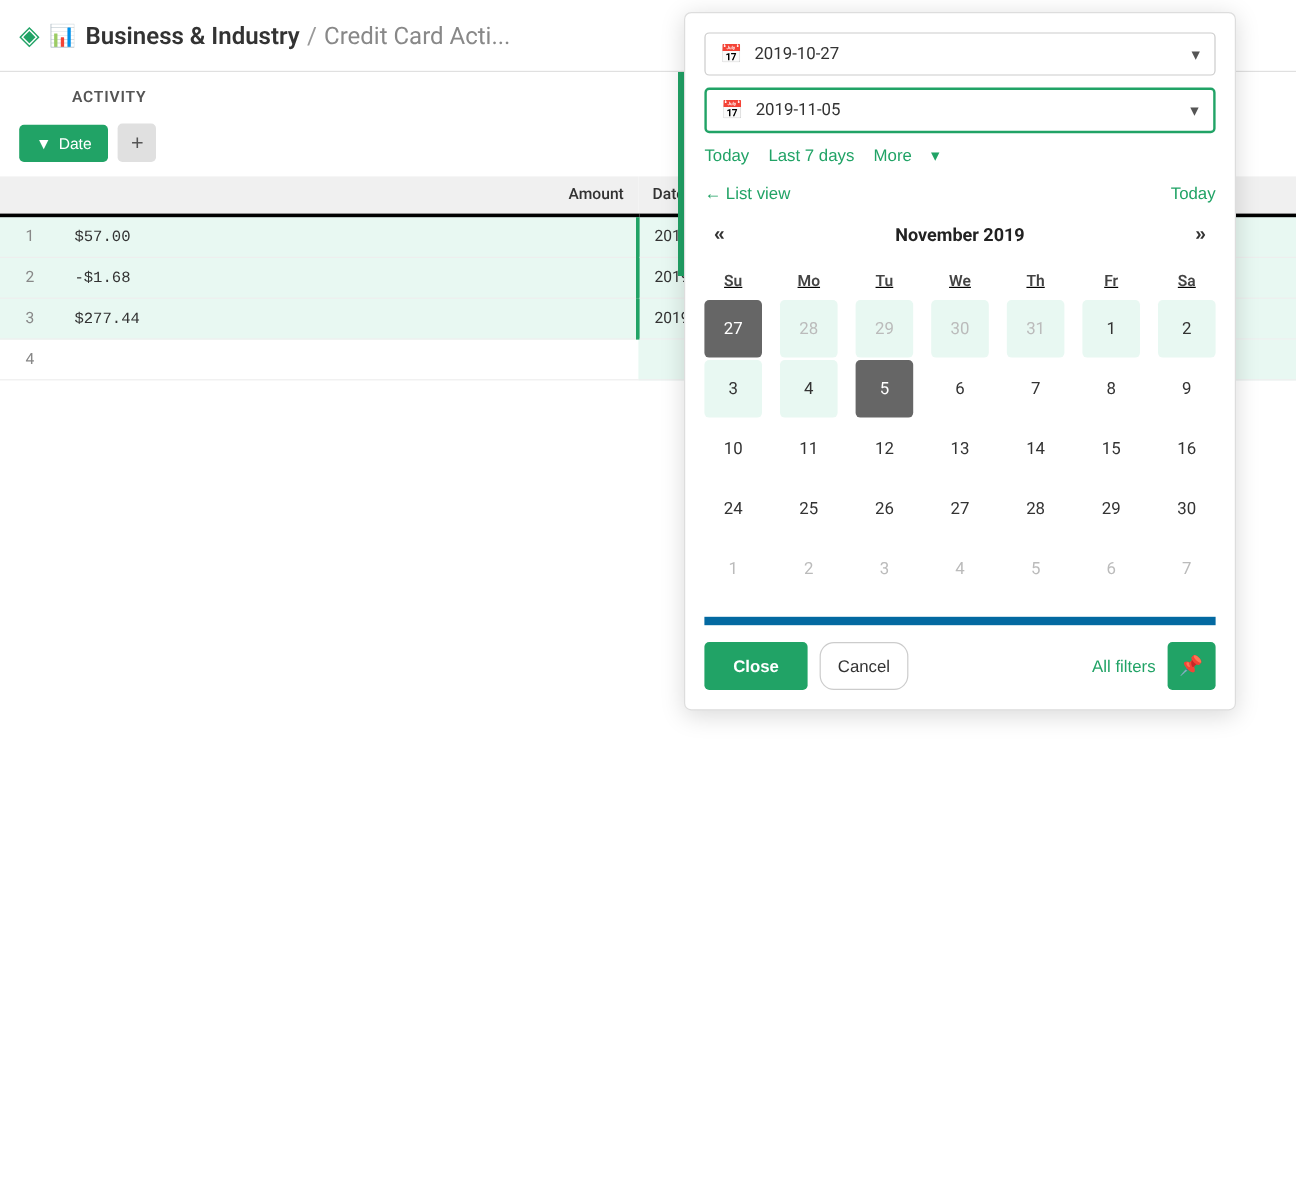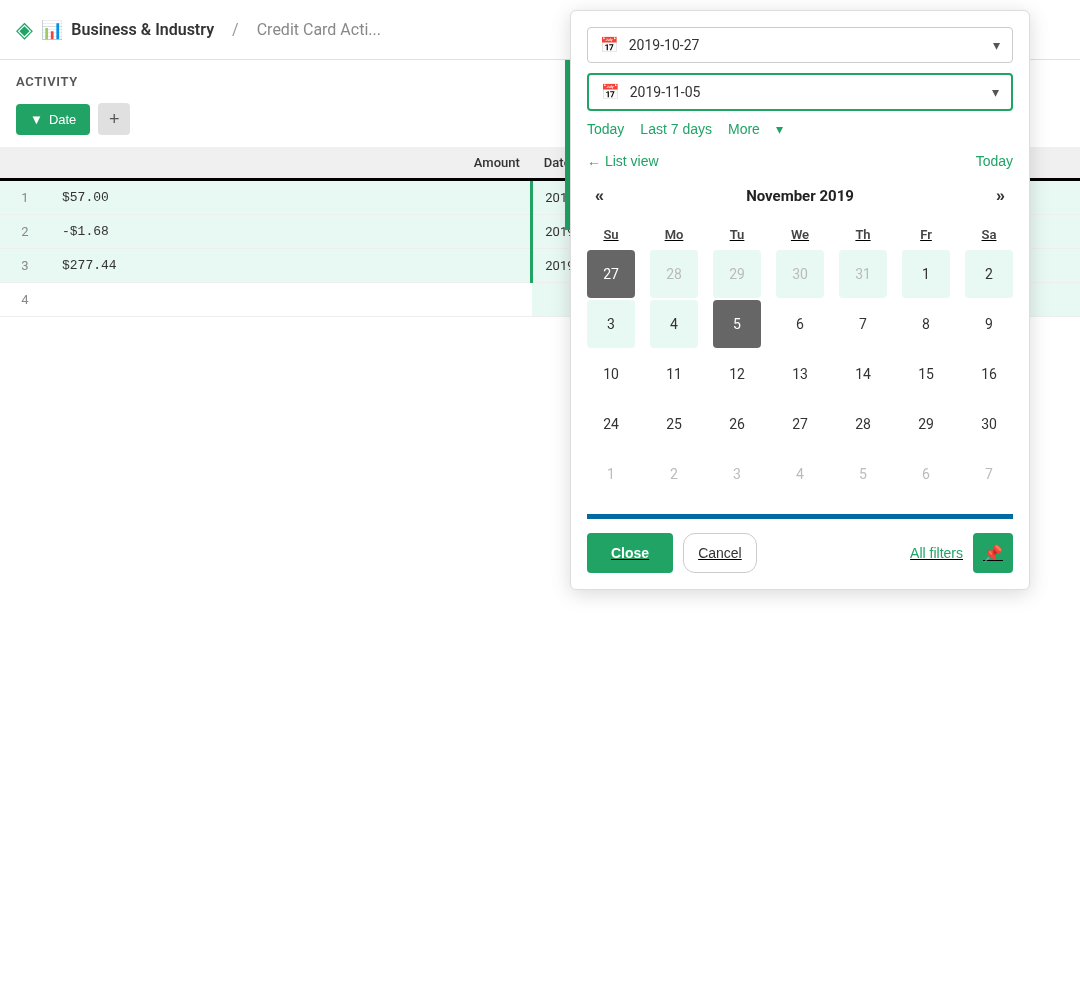"Business & Industry" .breadcrumb { font-size: 16px -> 20px; gap: 18px -> 6px }
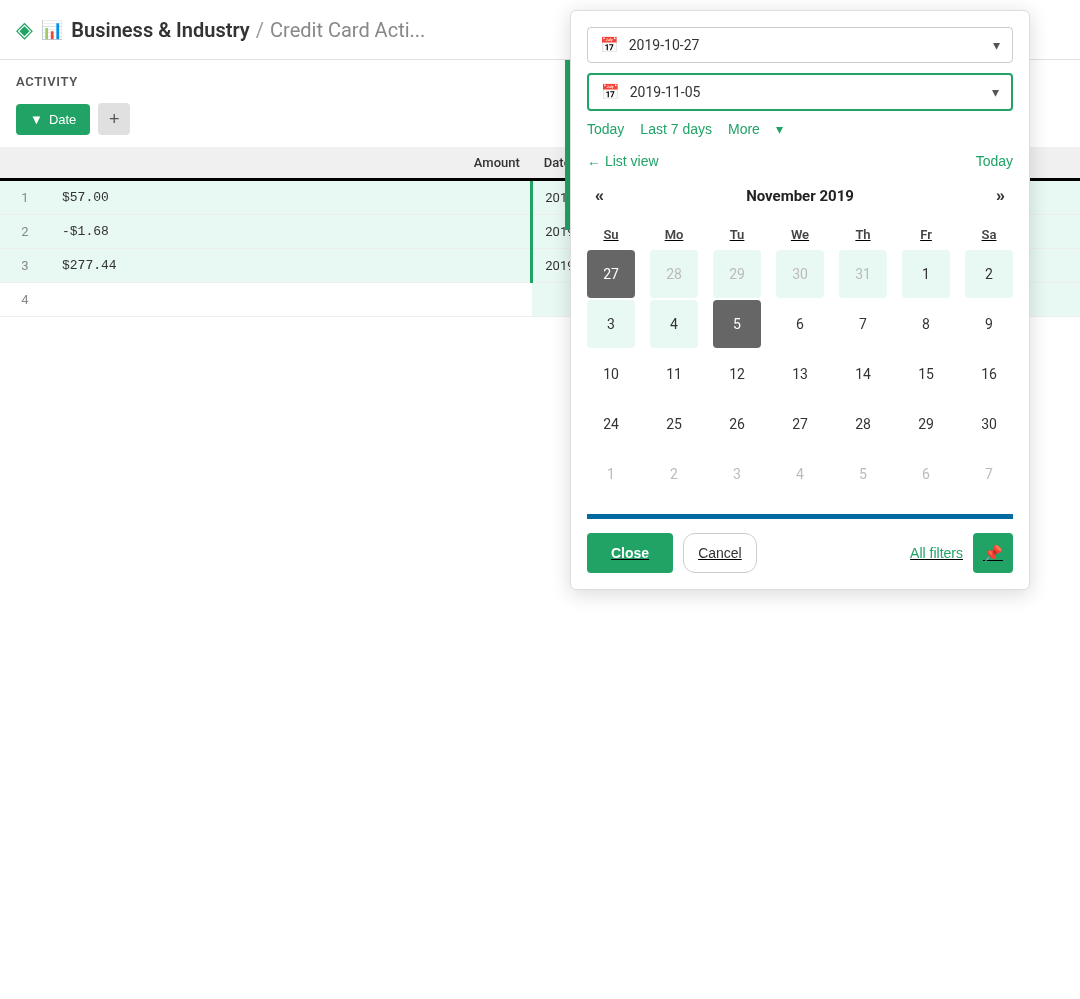"ACTIVITY" .activity-header { margin-left: none -> 44px }
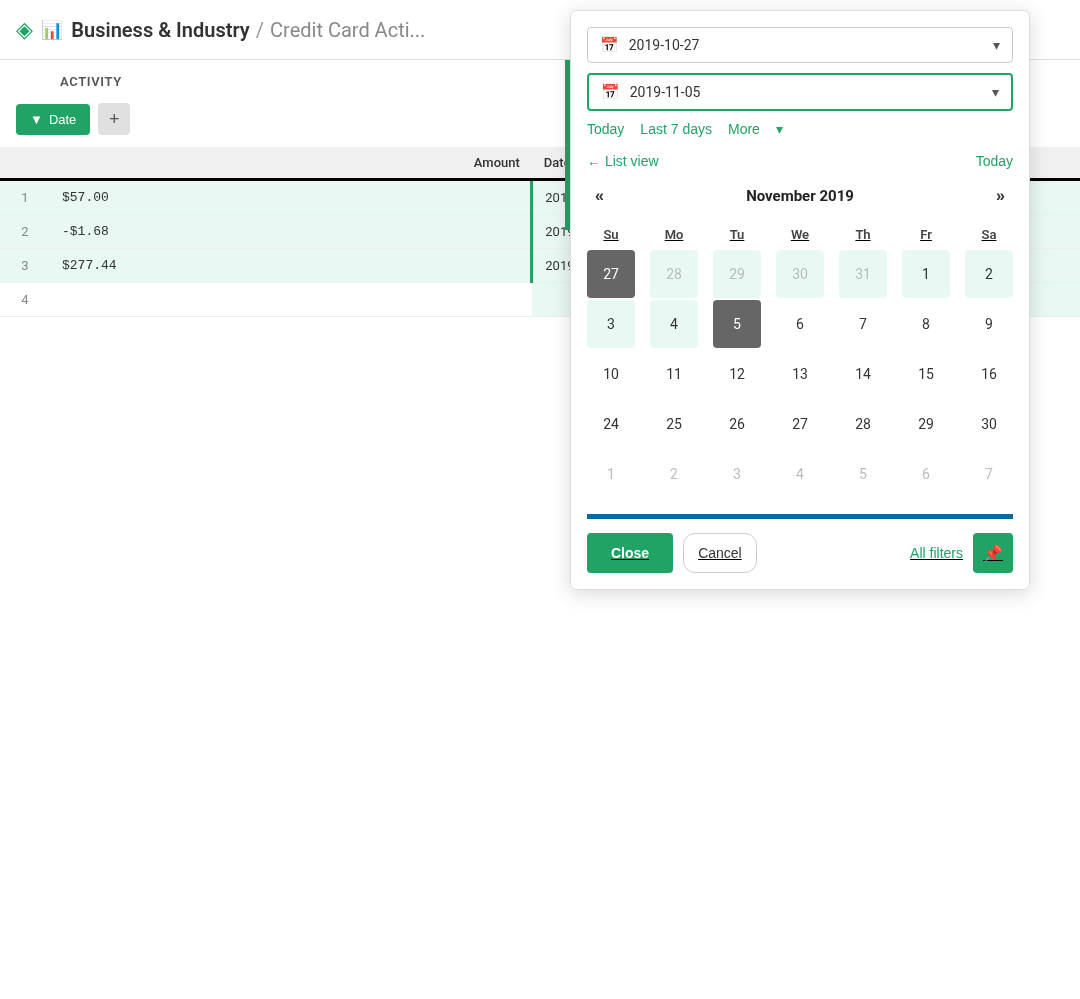"Close" .bottom-buttons { border-top: 5px solid #0369a1 -> 7px solid #0369a1; text-decoration: underline -> none }
